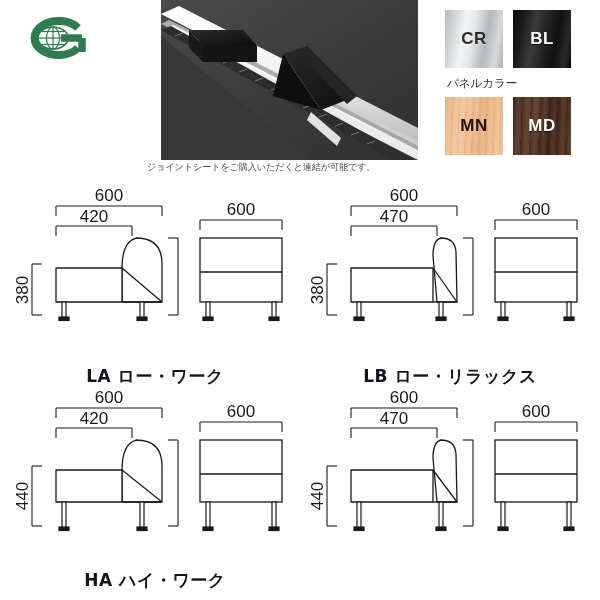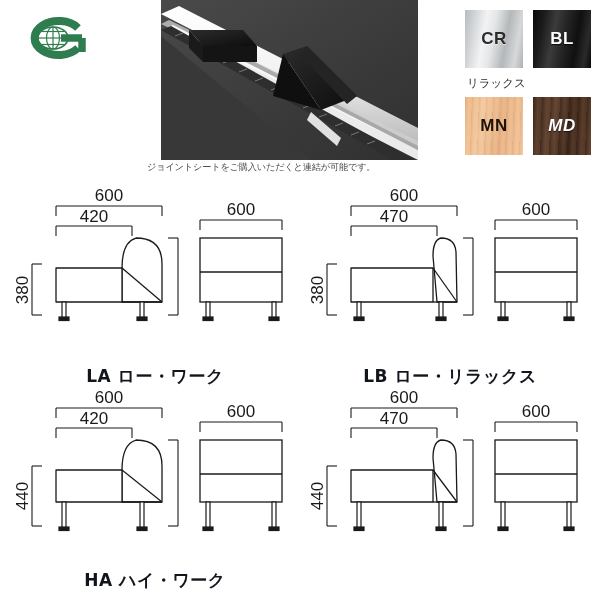"CR" #swatches { left: 465px -> 445px }
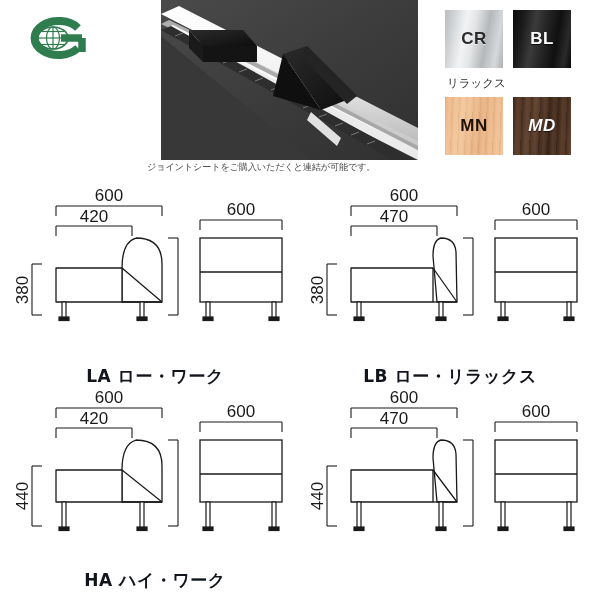"リラックス" div { text: リラックス -> パネルカラー }
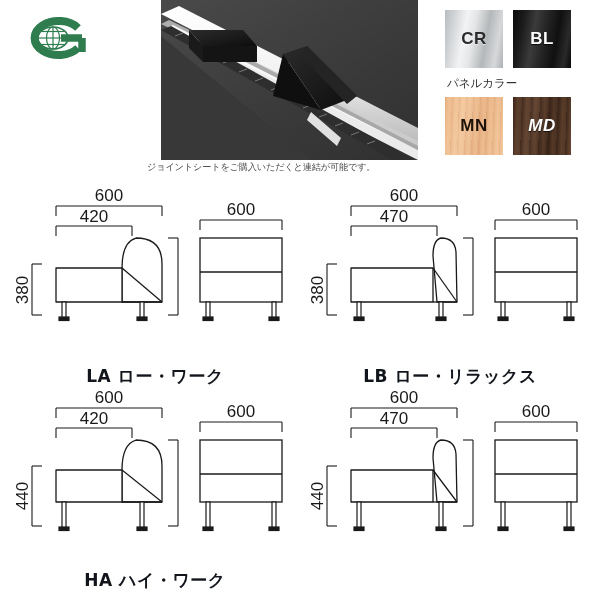"MD" .sw-md { font-style: italic -> none }
